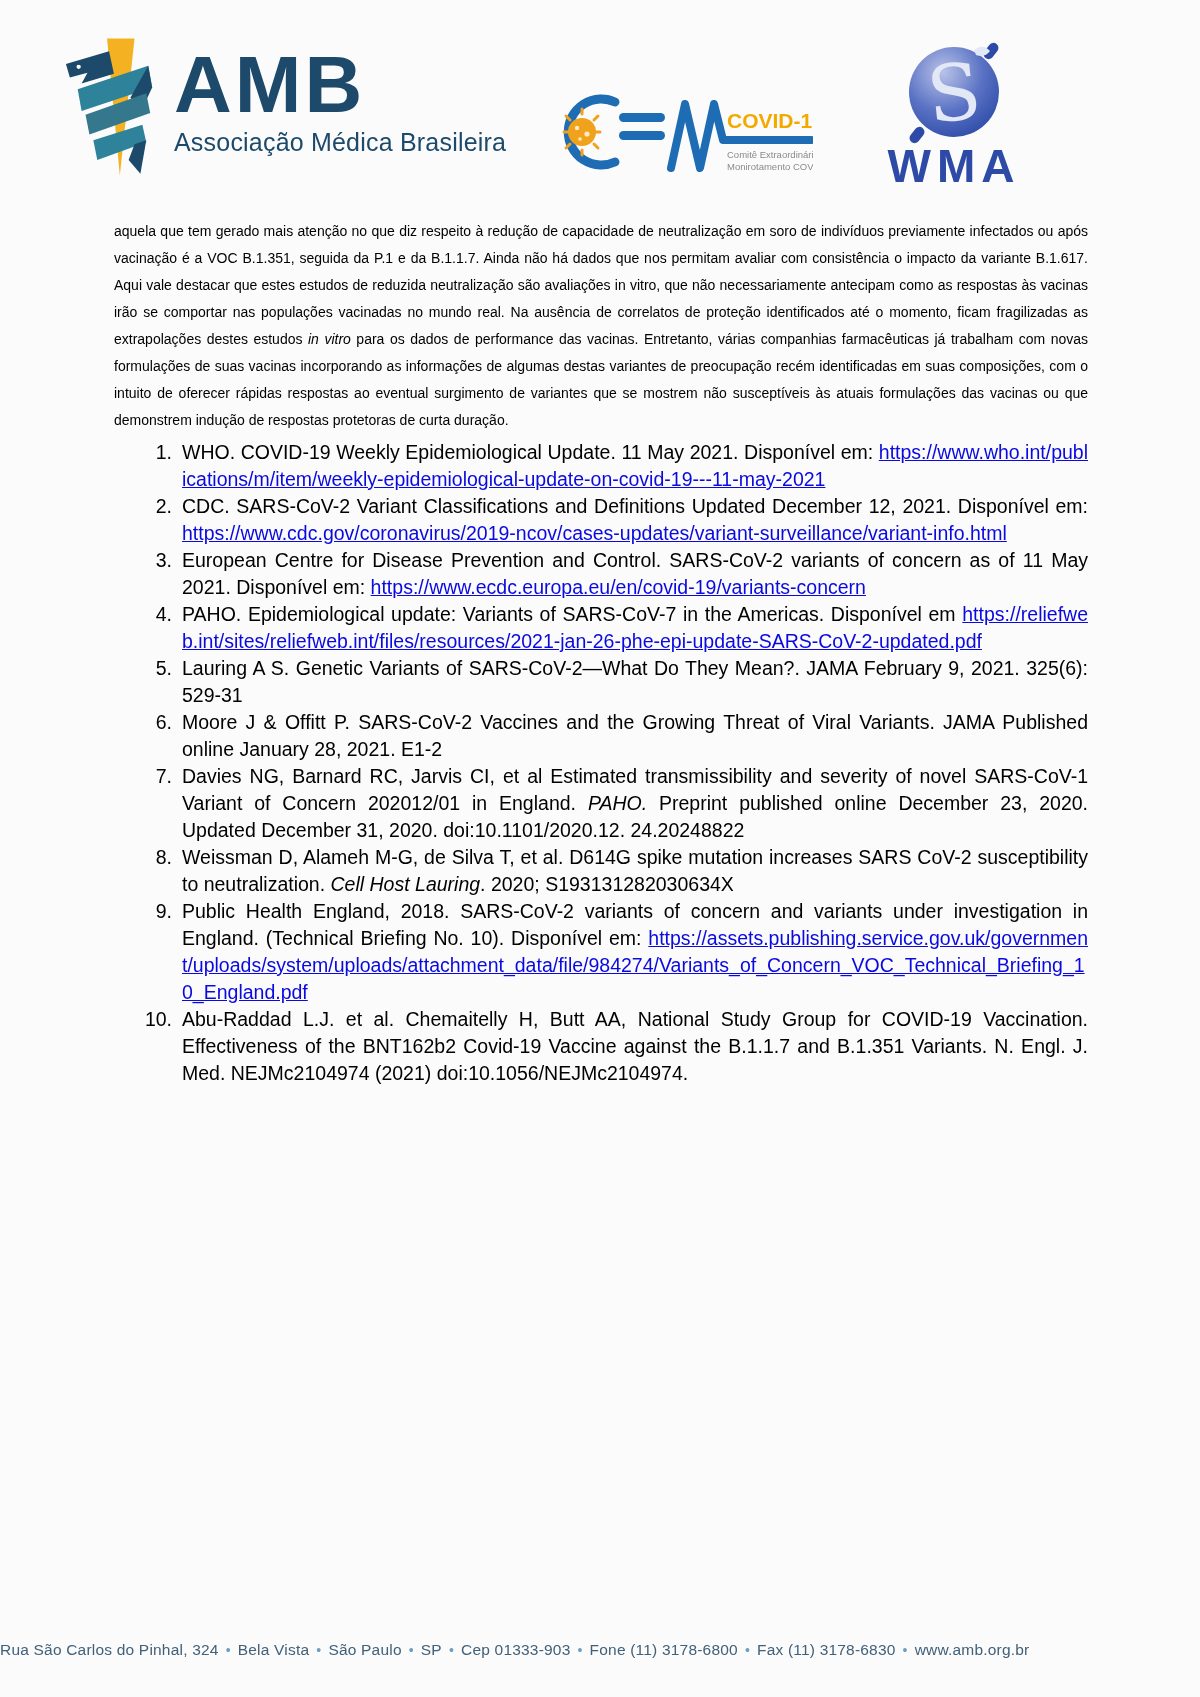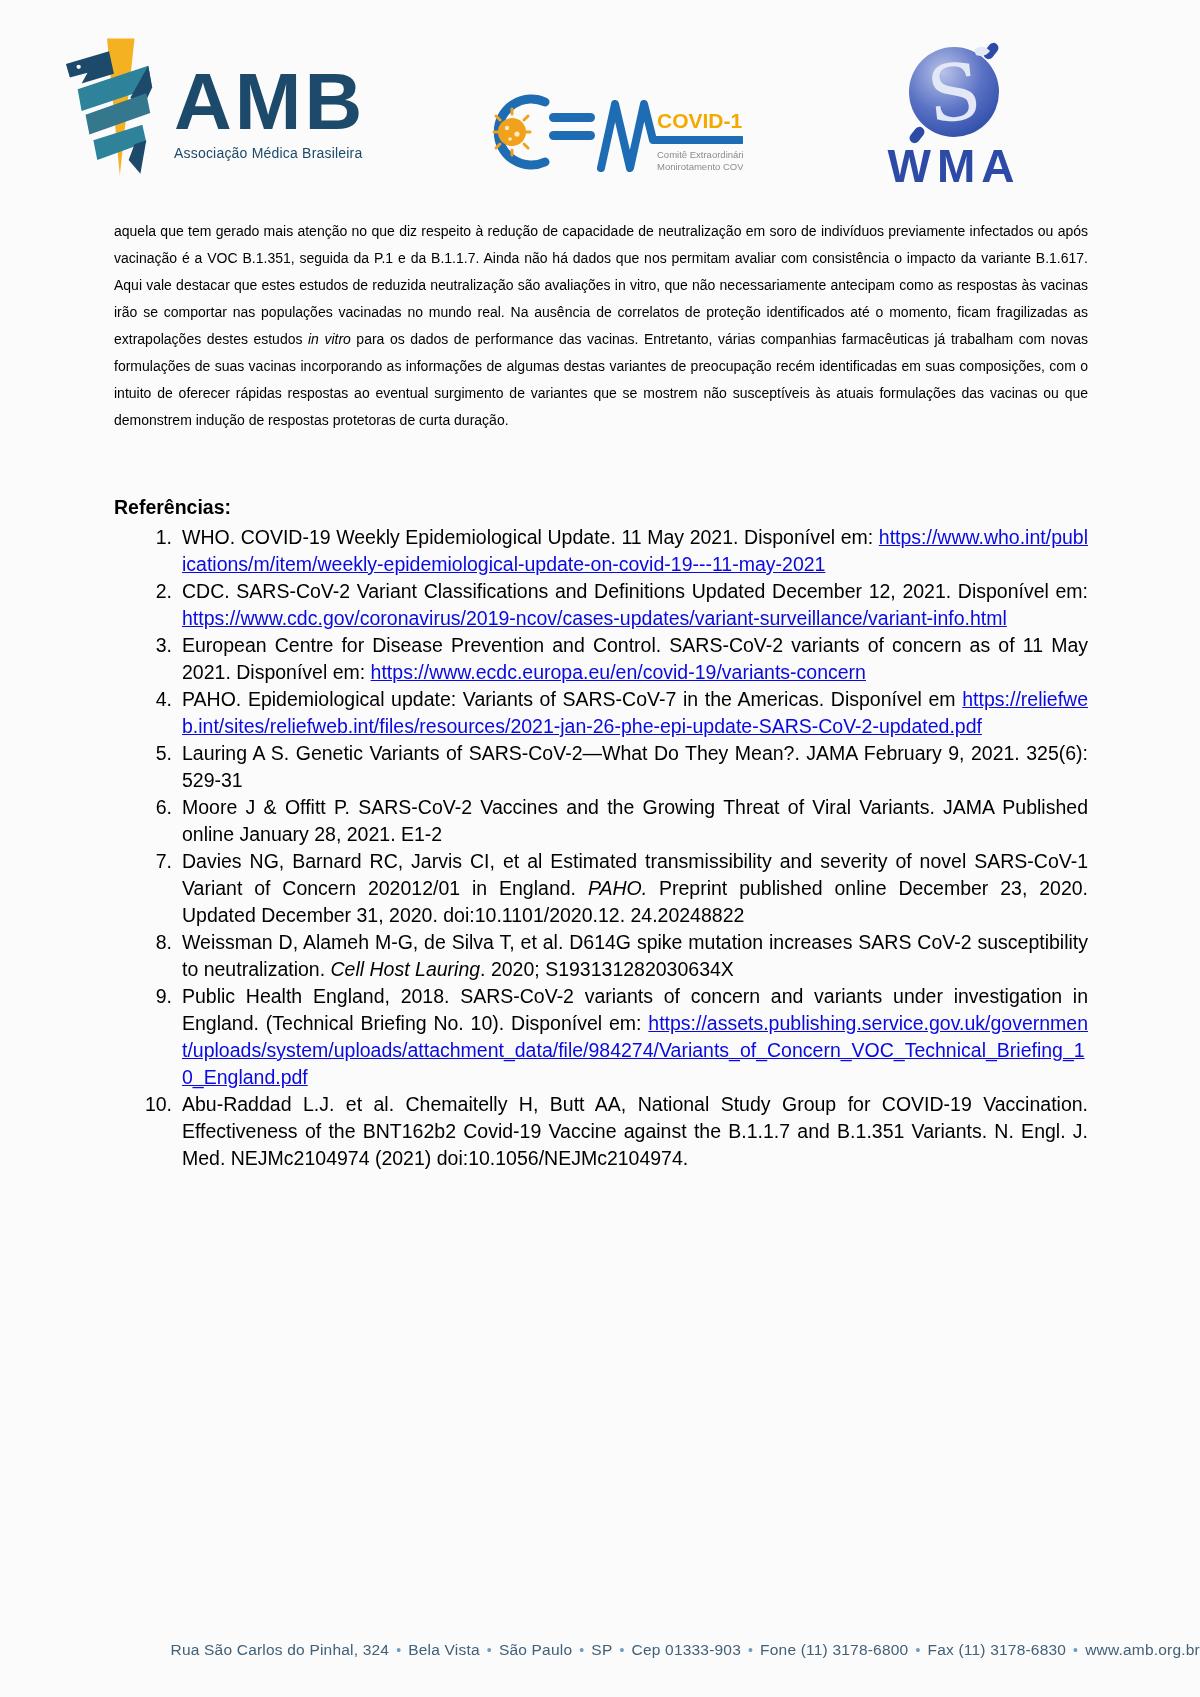"AMB" .amb-logo { align-items: center -> flex-start }
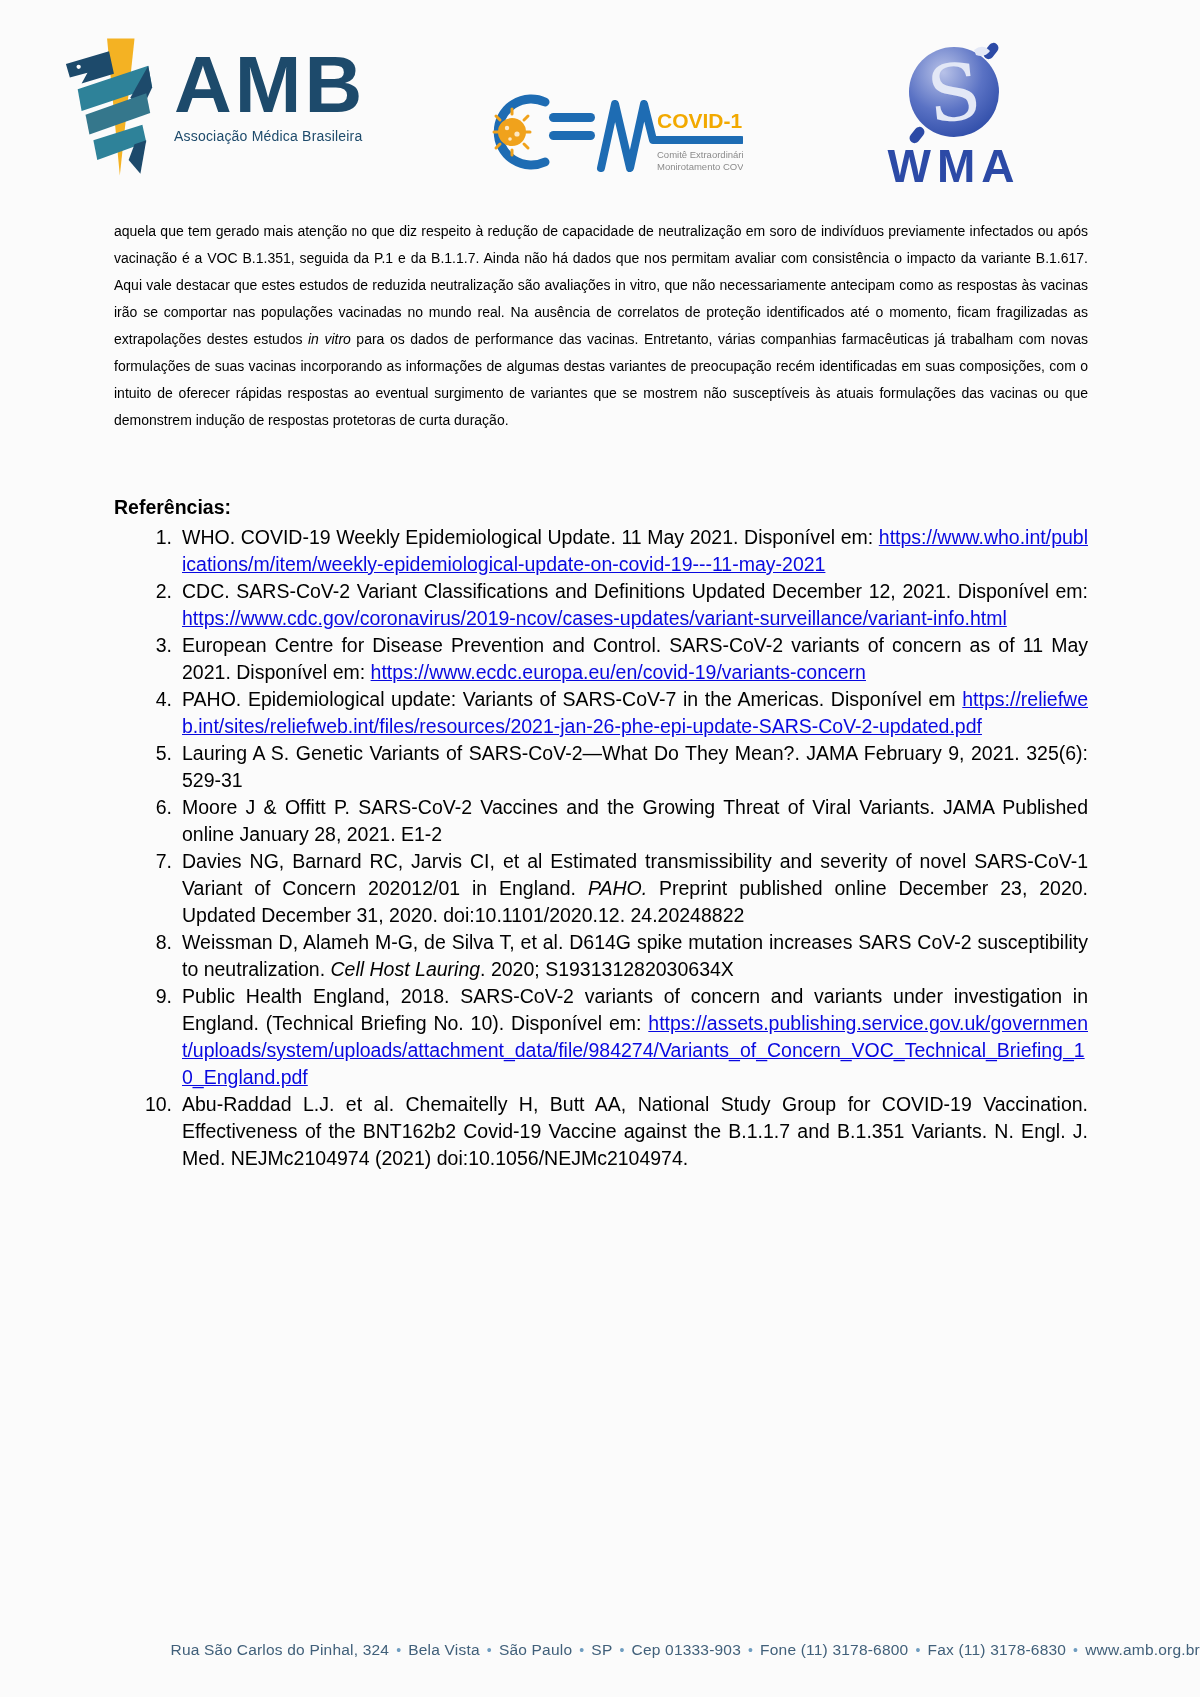"Associação Médica Brasileira" .amb-subtitle { font-size: 14px -> 25px }
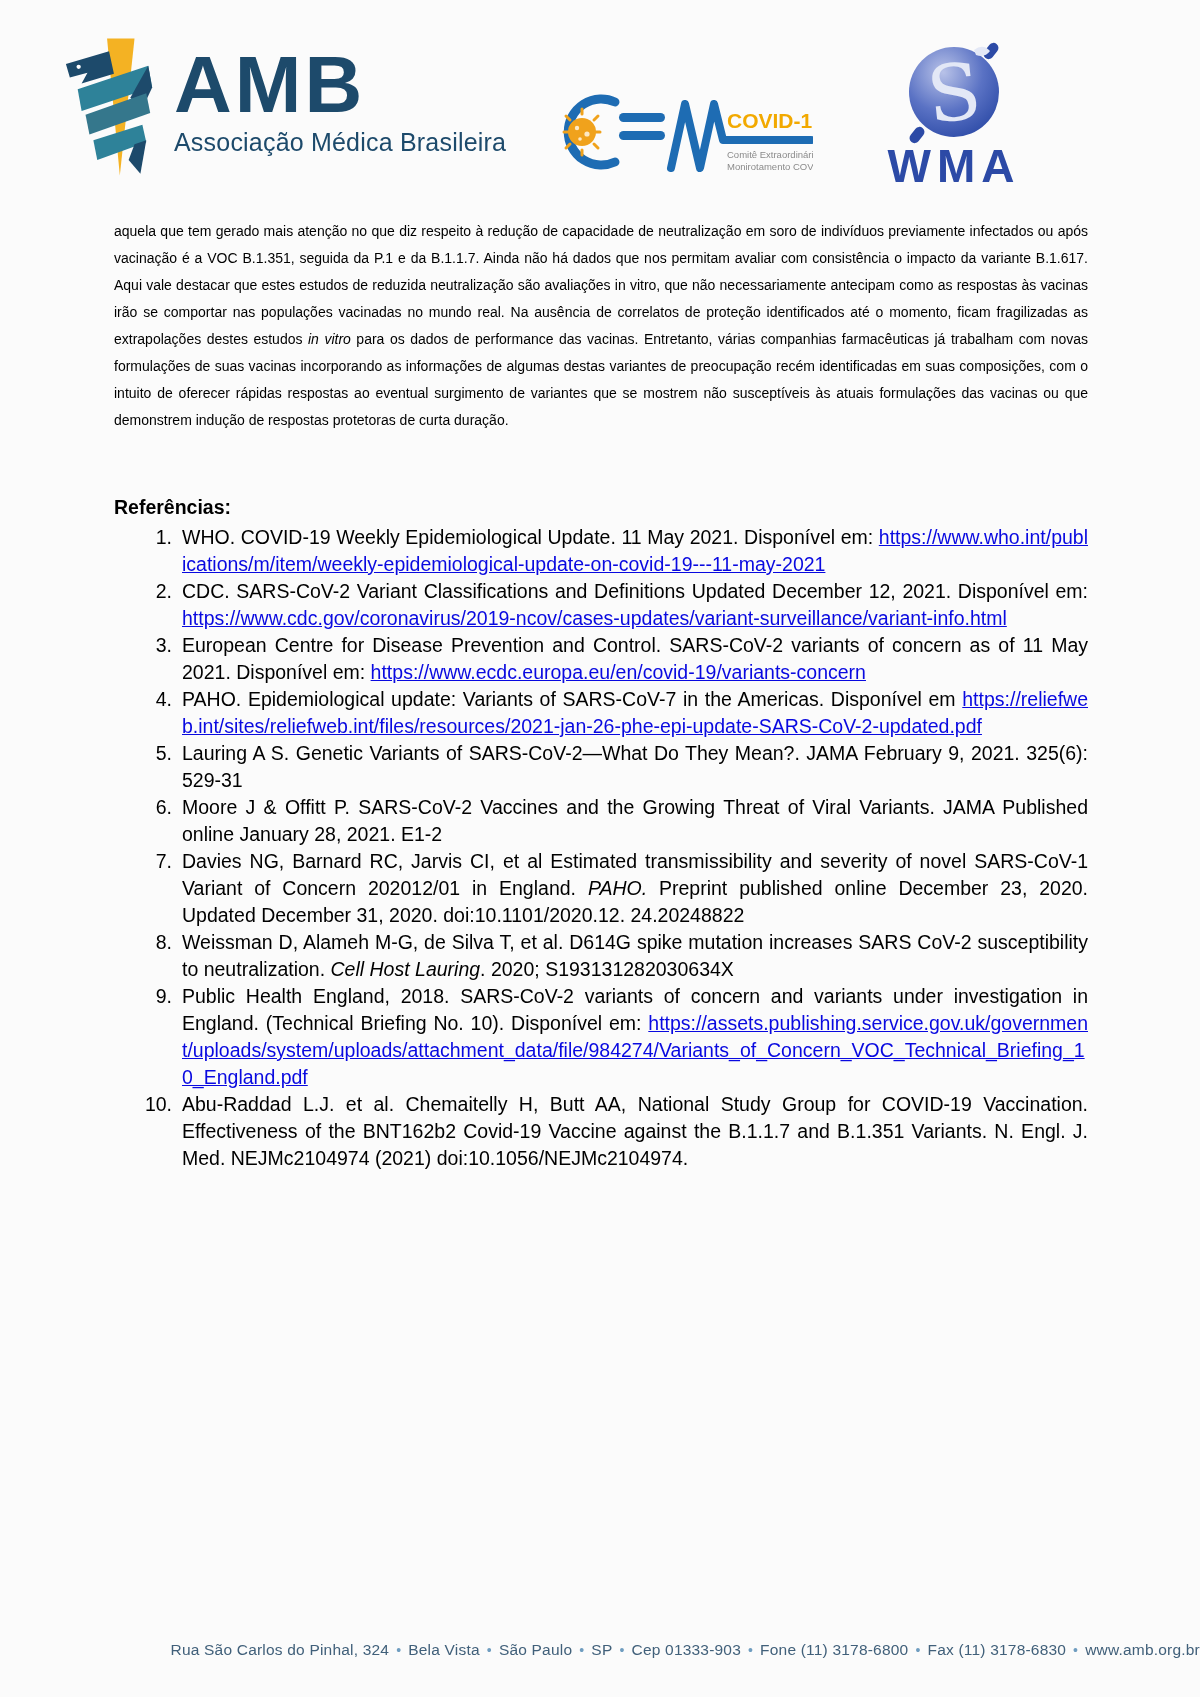"Referências:" h2.refs-heading { html: <h2>Referências:</h2> -> none }
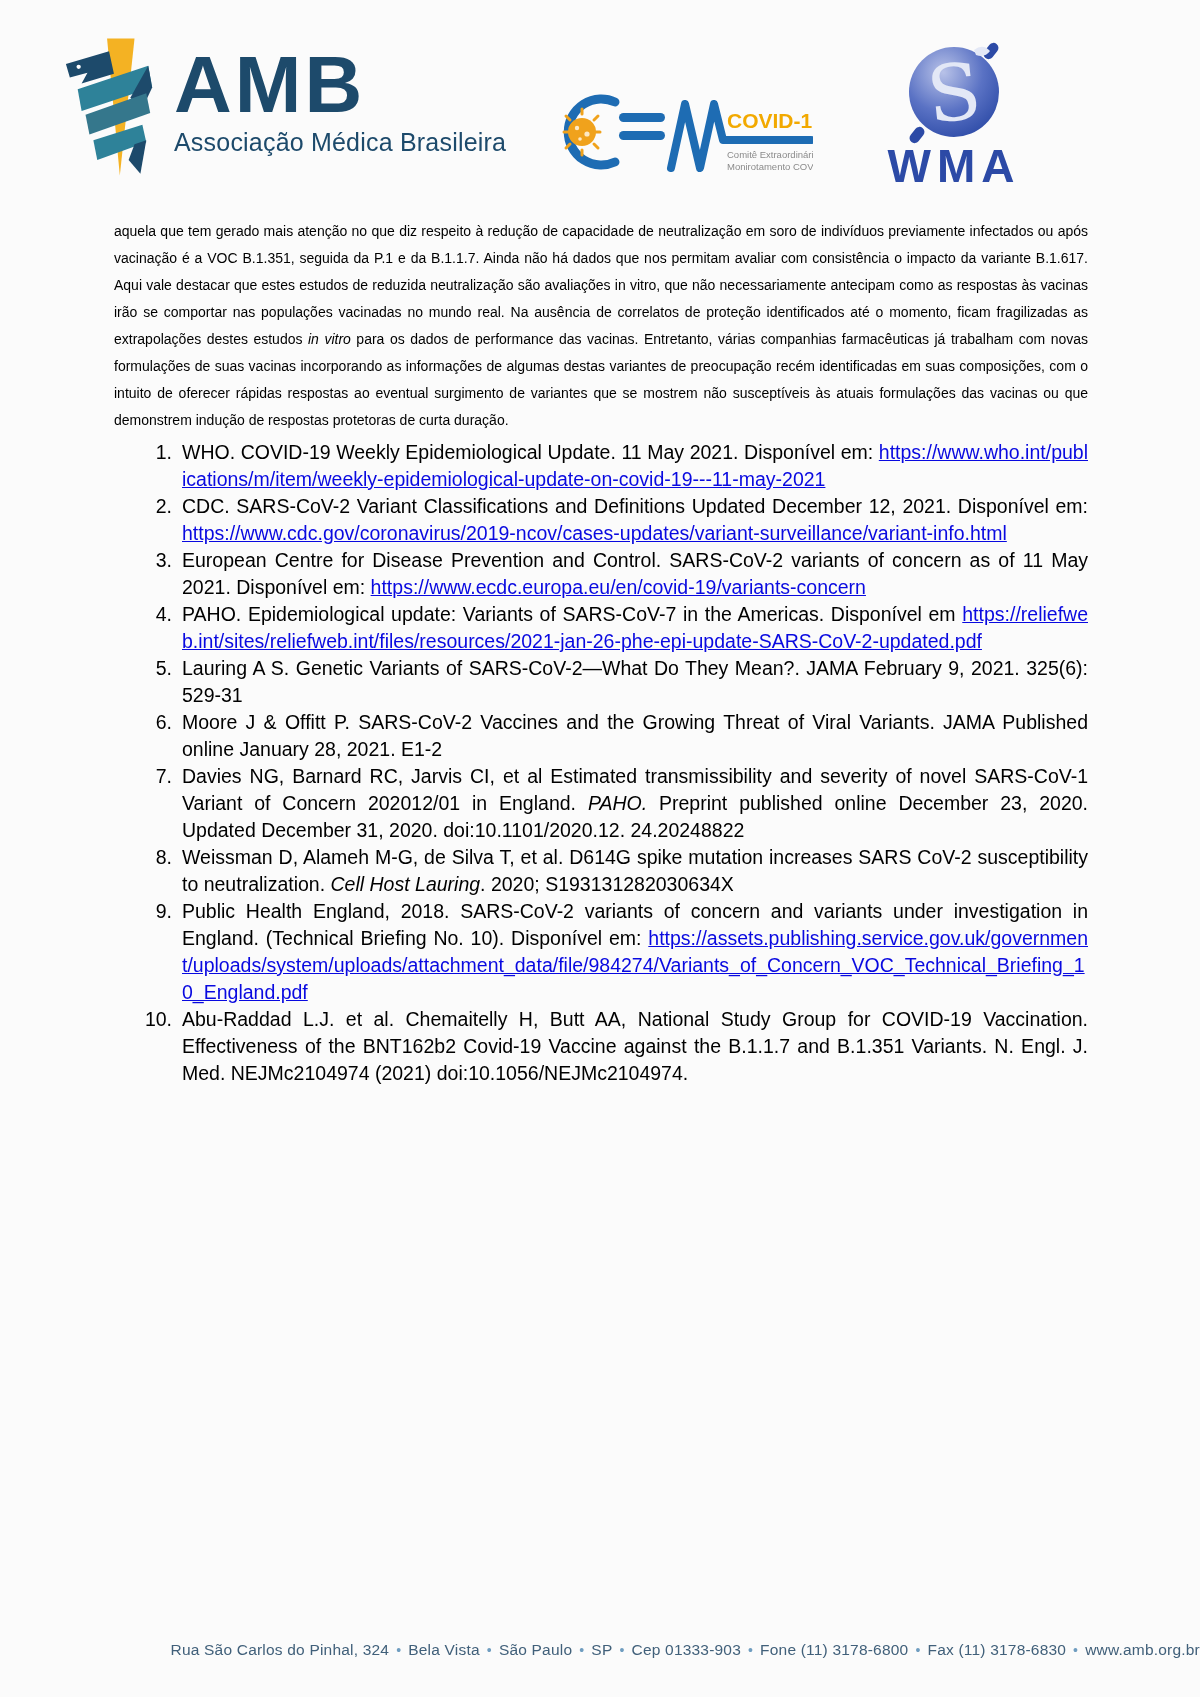"Rua São Carlos do Pinhal," .page-footer { text-align: right -> left }
